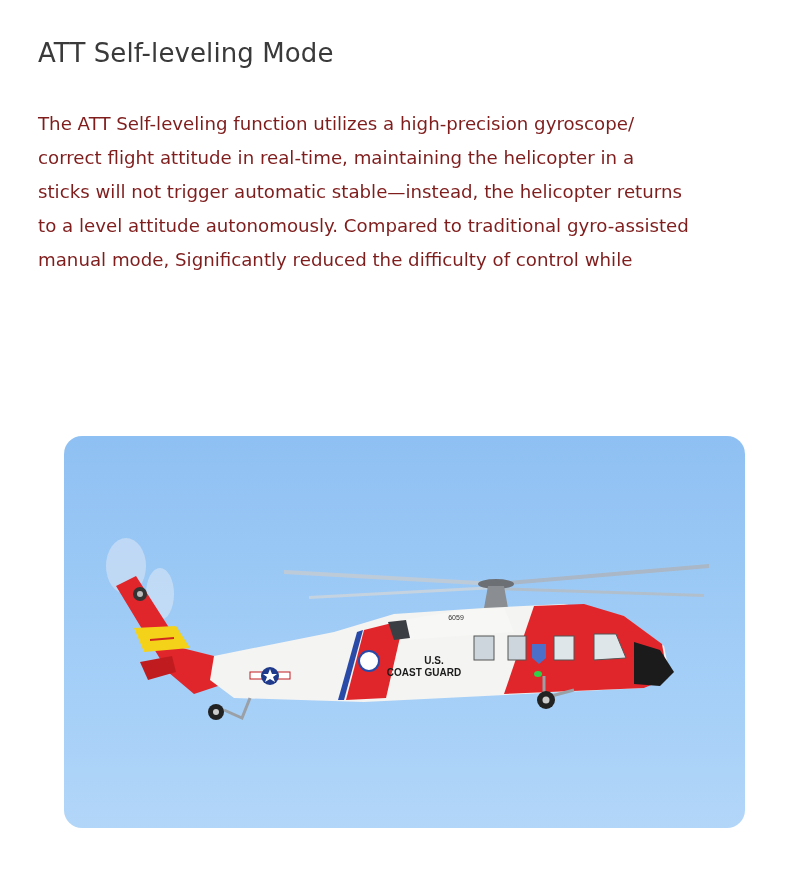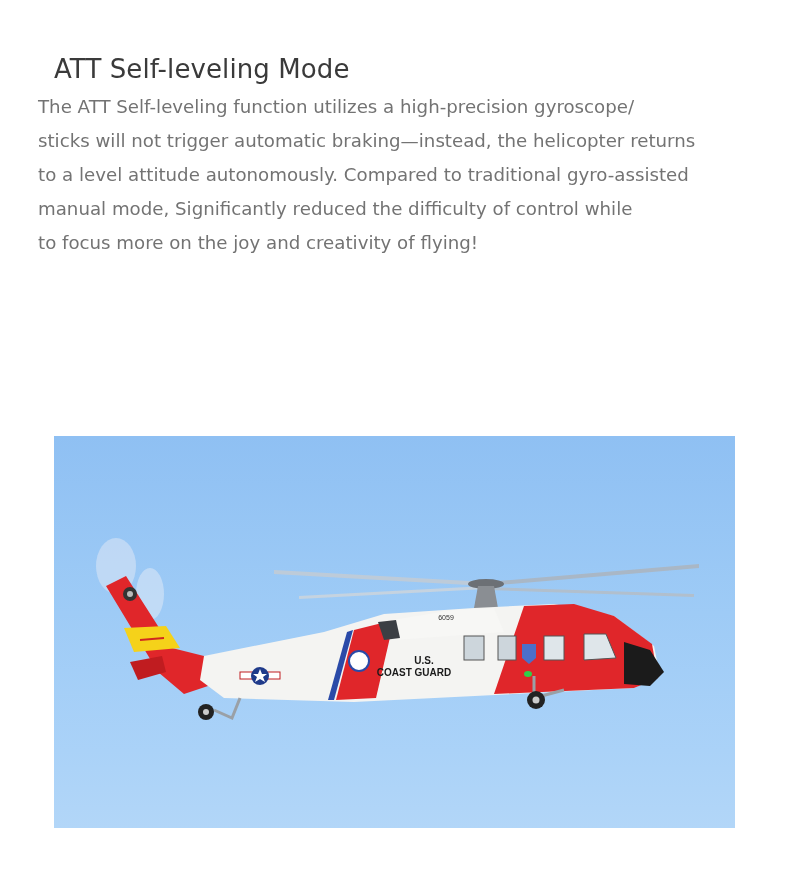"ATT Self-leveling Mode" .title { margin: 16px -> 0 }
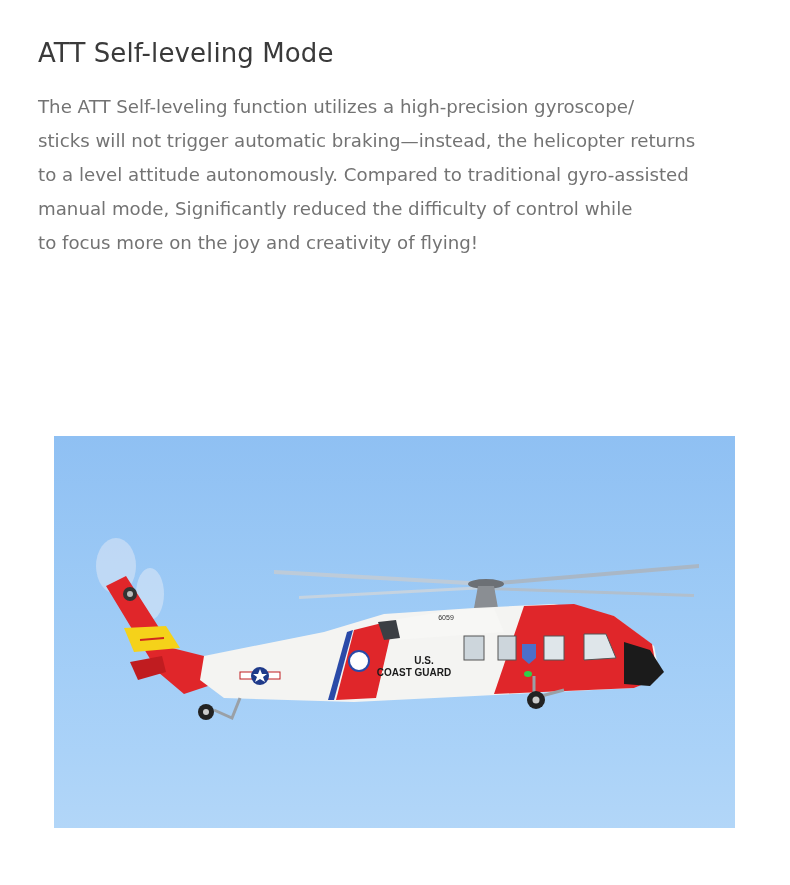"The ATT Self-leveling function utilizes" .body-text { color: #737373 -> #7f1d1d; top: 90px -> 107px }
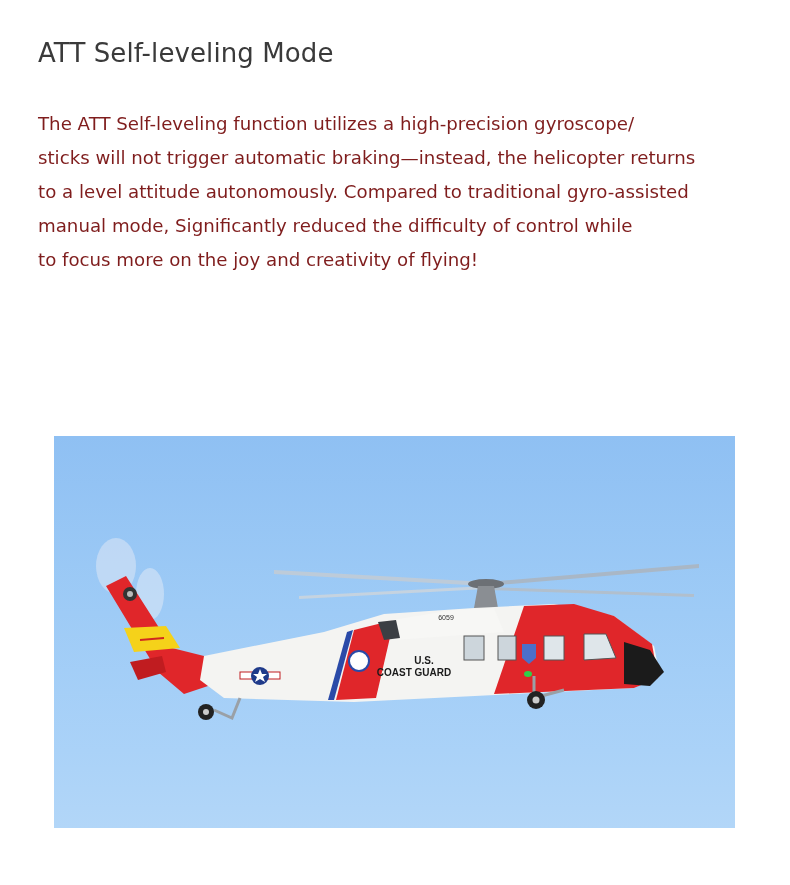"correct flight attitude in real-time," span { html: none -> <span>correct flight attitude in real-time, maintaining the helicopter in a</span> }
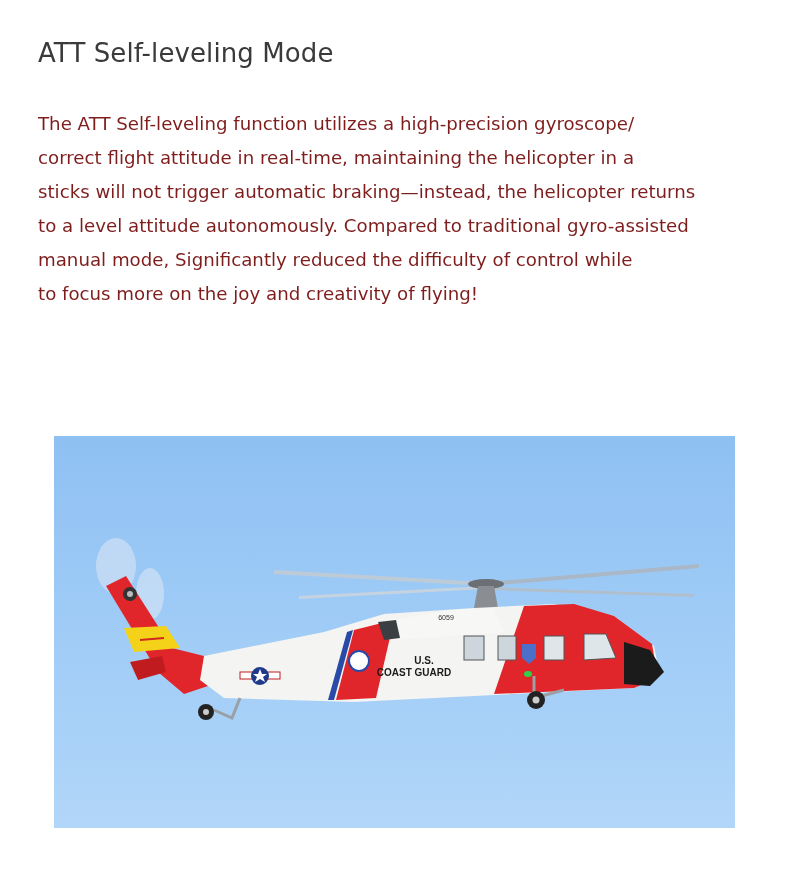"sticks will not trigger automatic" span { text: braking -> stable }
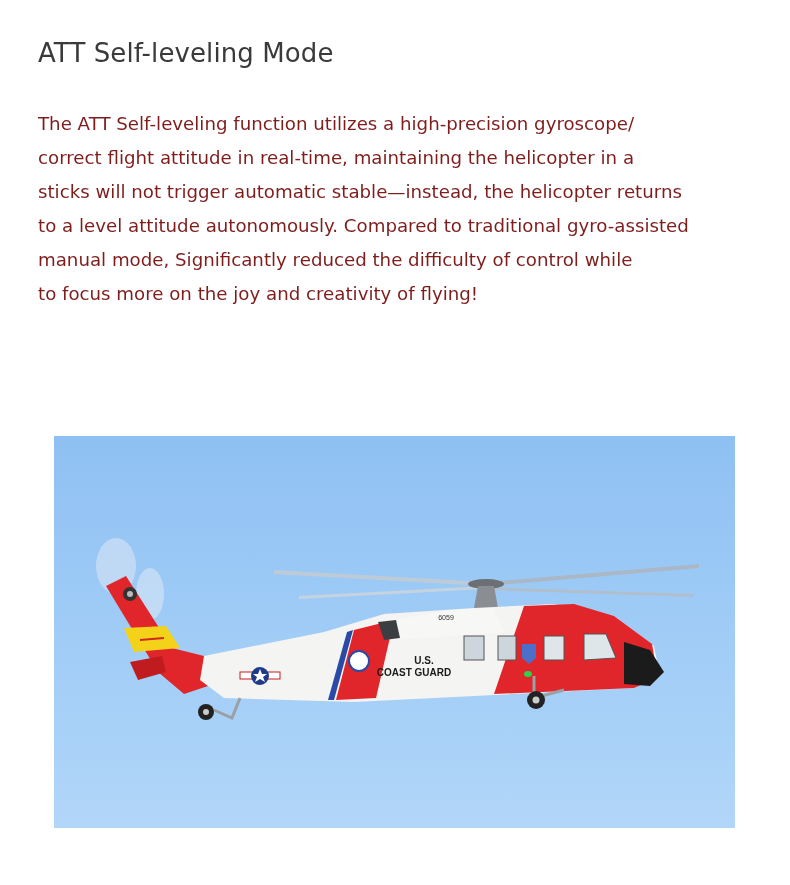"to focus more on the" span { html: <span>to focus more on the joy and creativity of flying!</span> -> none }
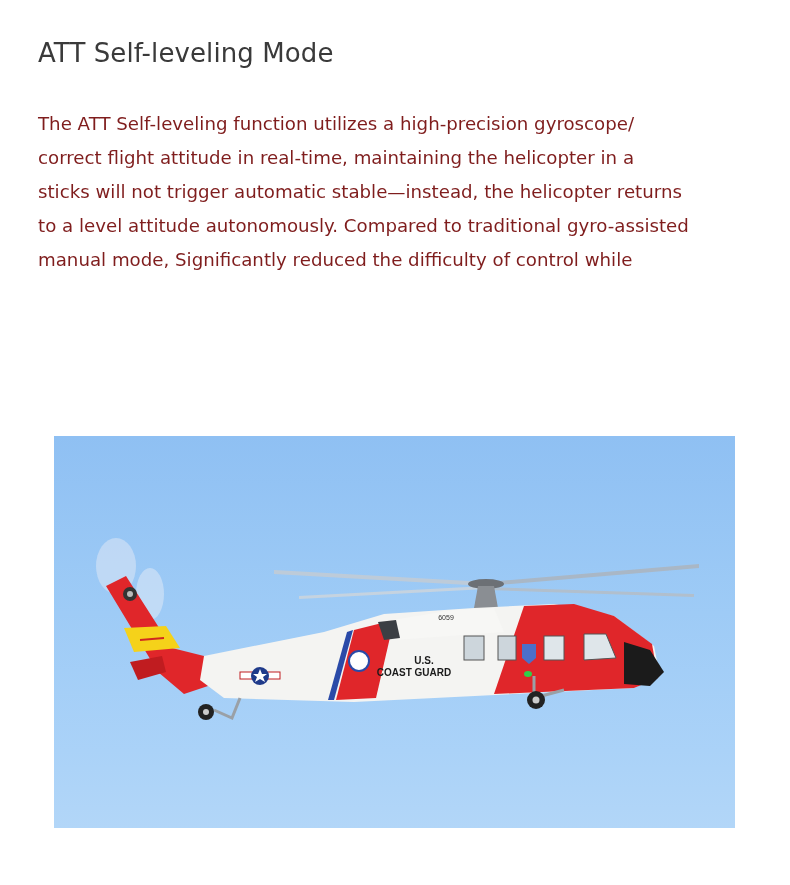"U.S." .photo { border-radius: none -> 18px; left: 54px -> 64px }
